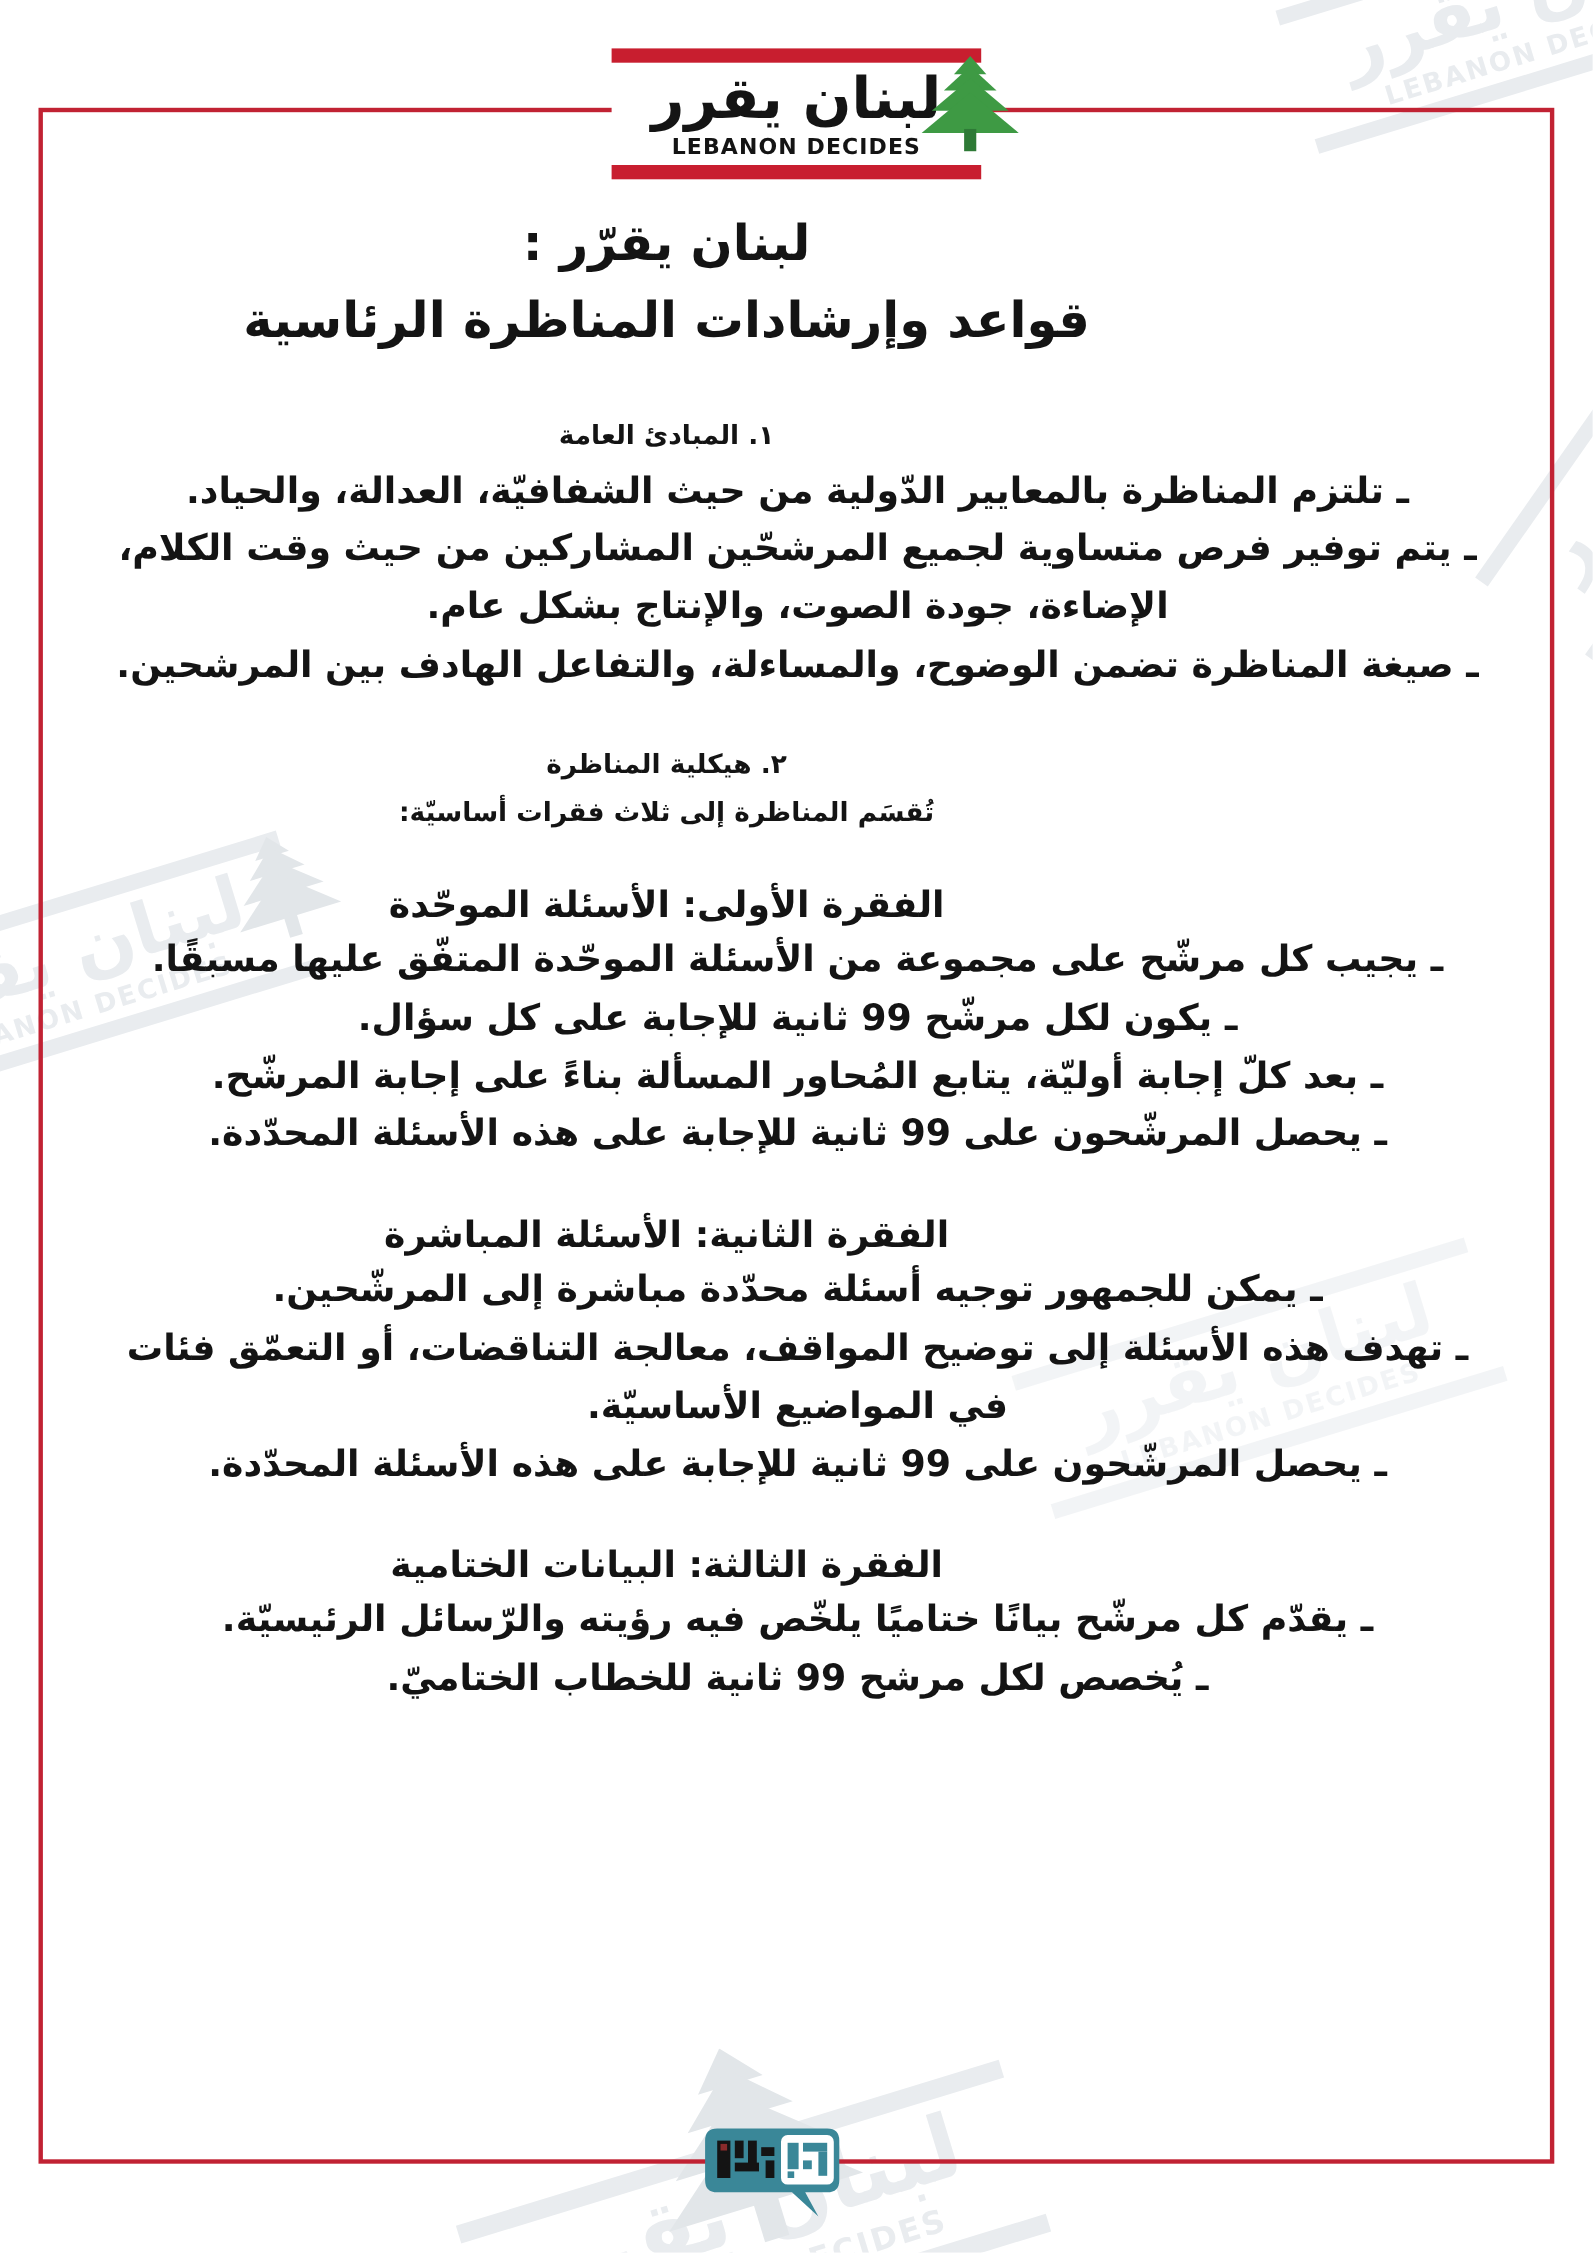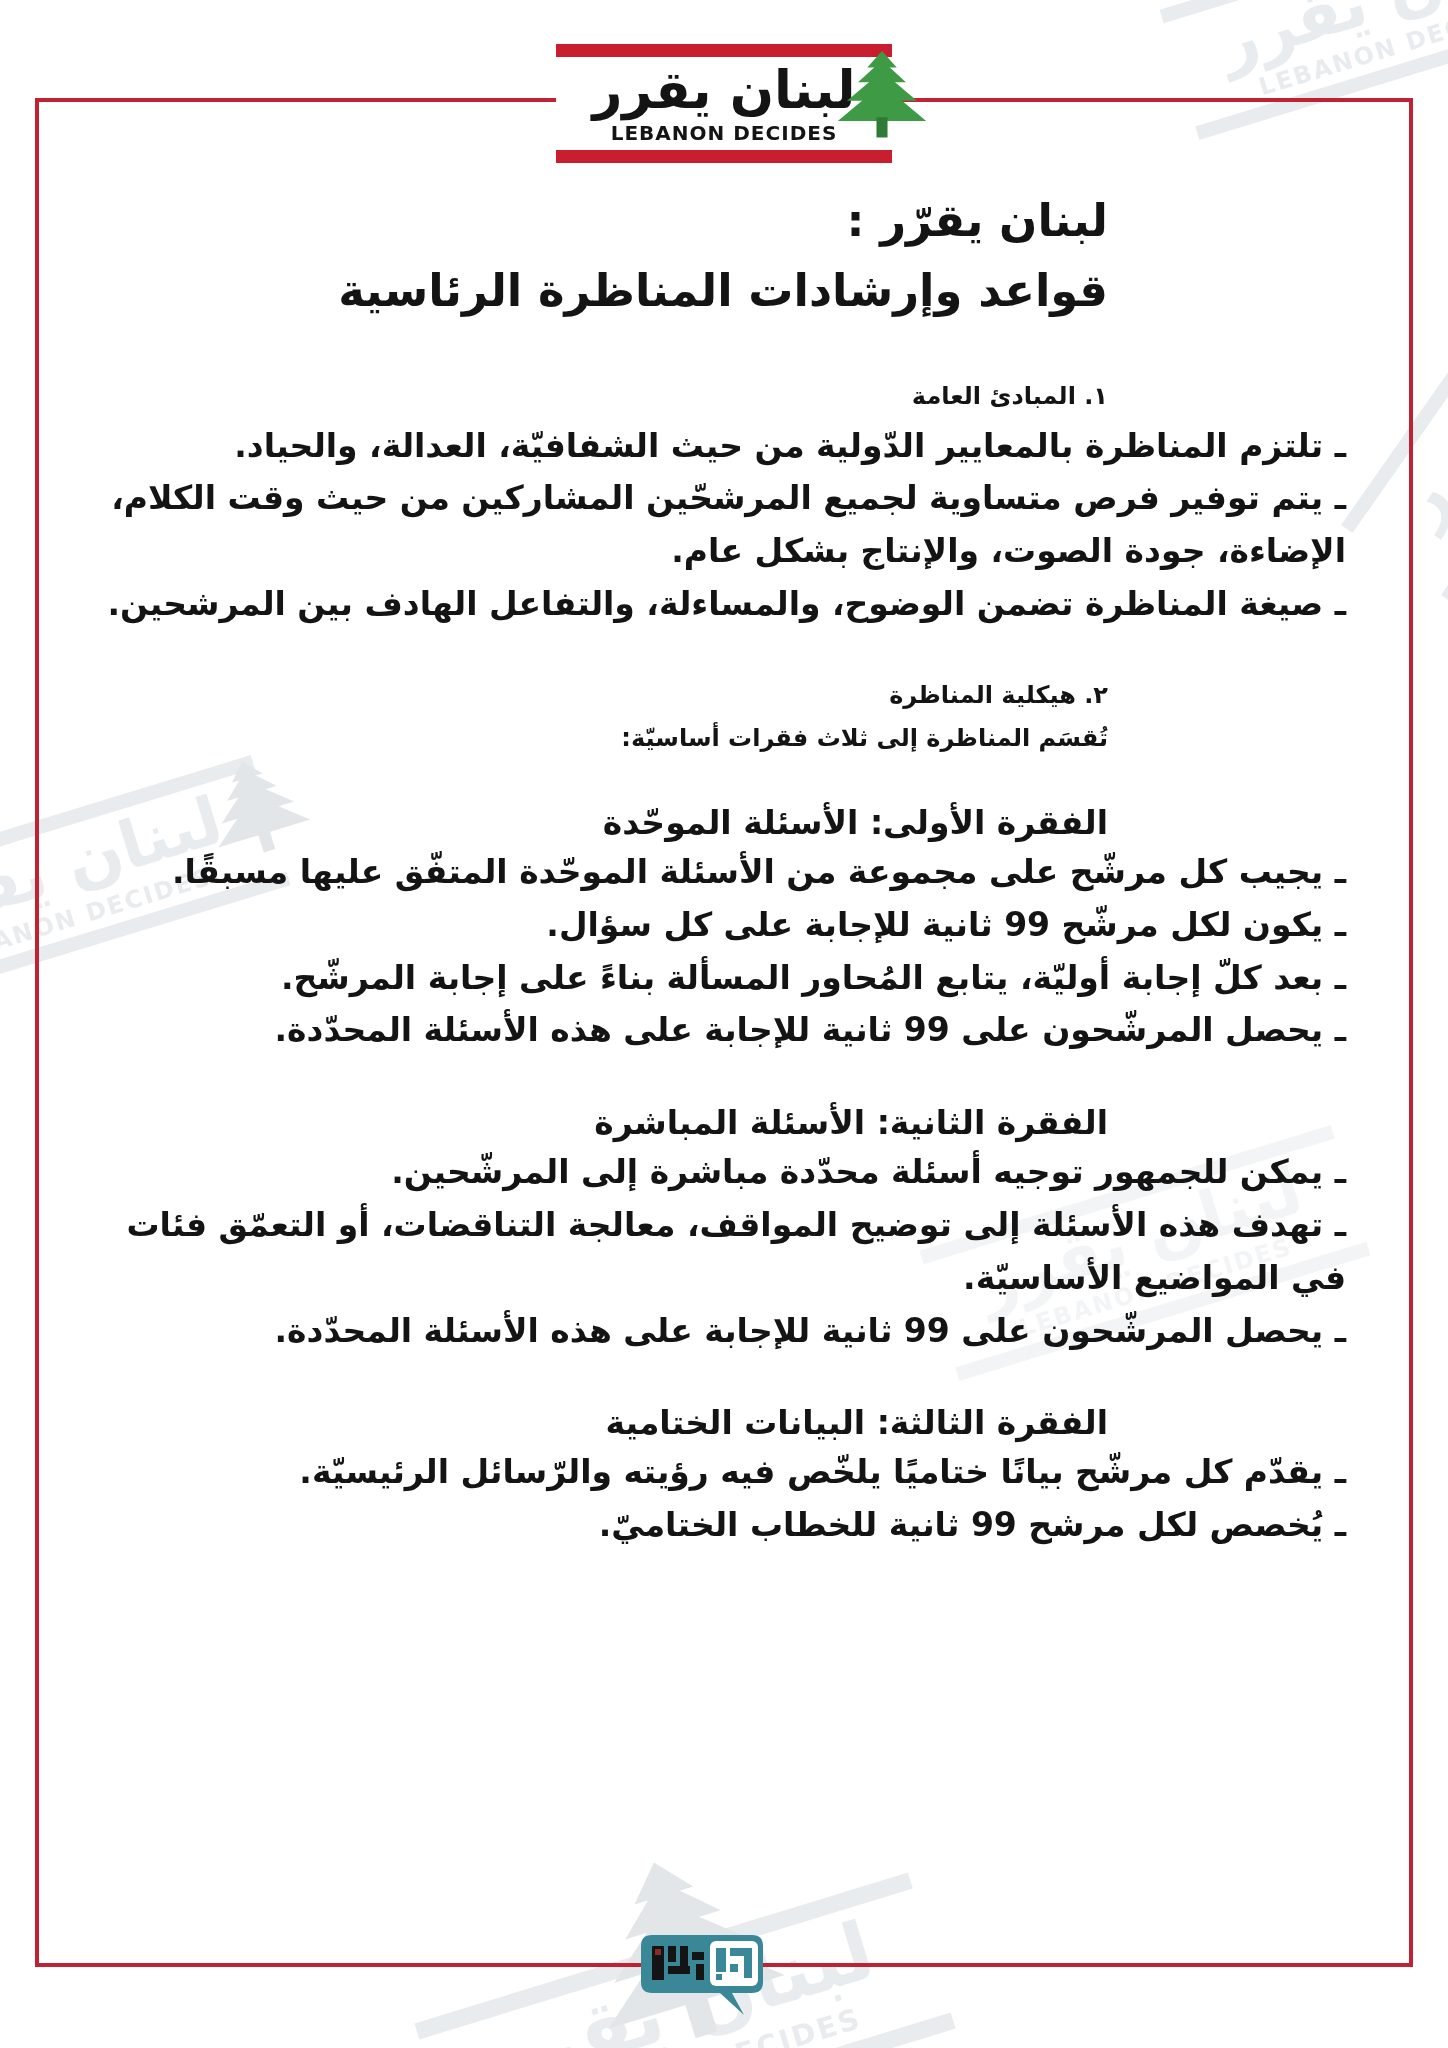"لبنان يقرّر :" .content { right: 102px -> 88px; text-align: right -> center }
